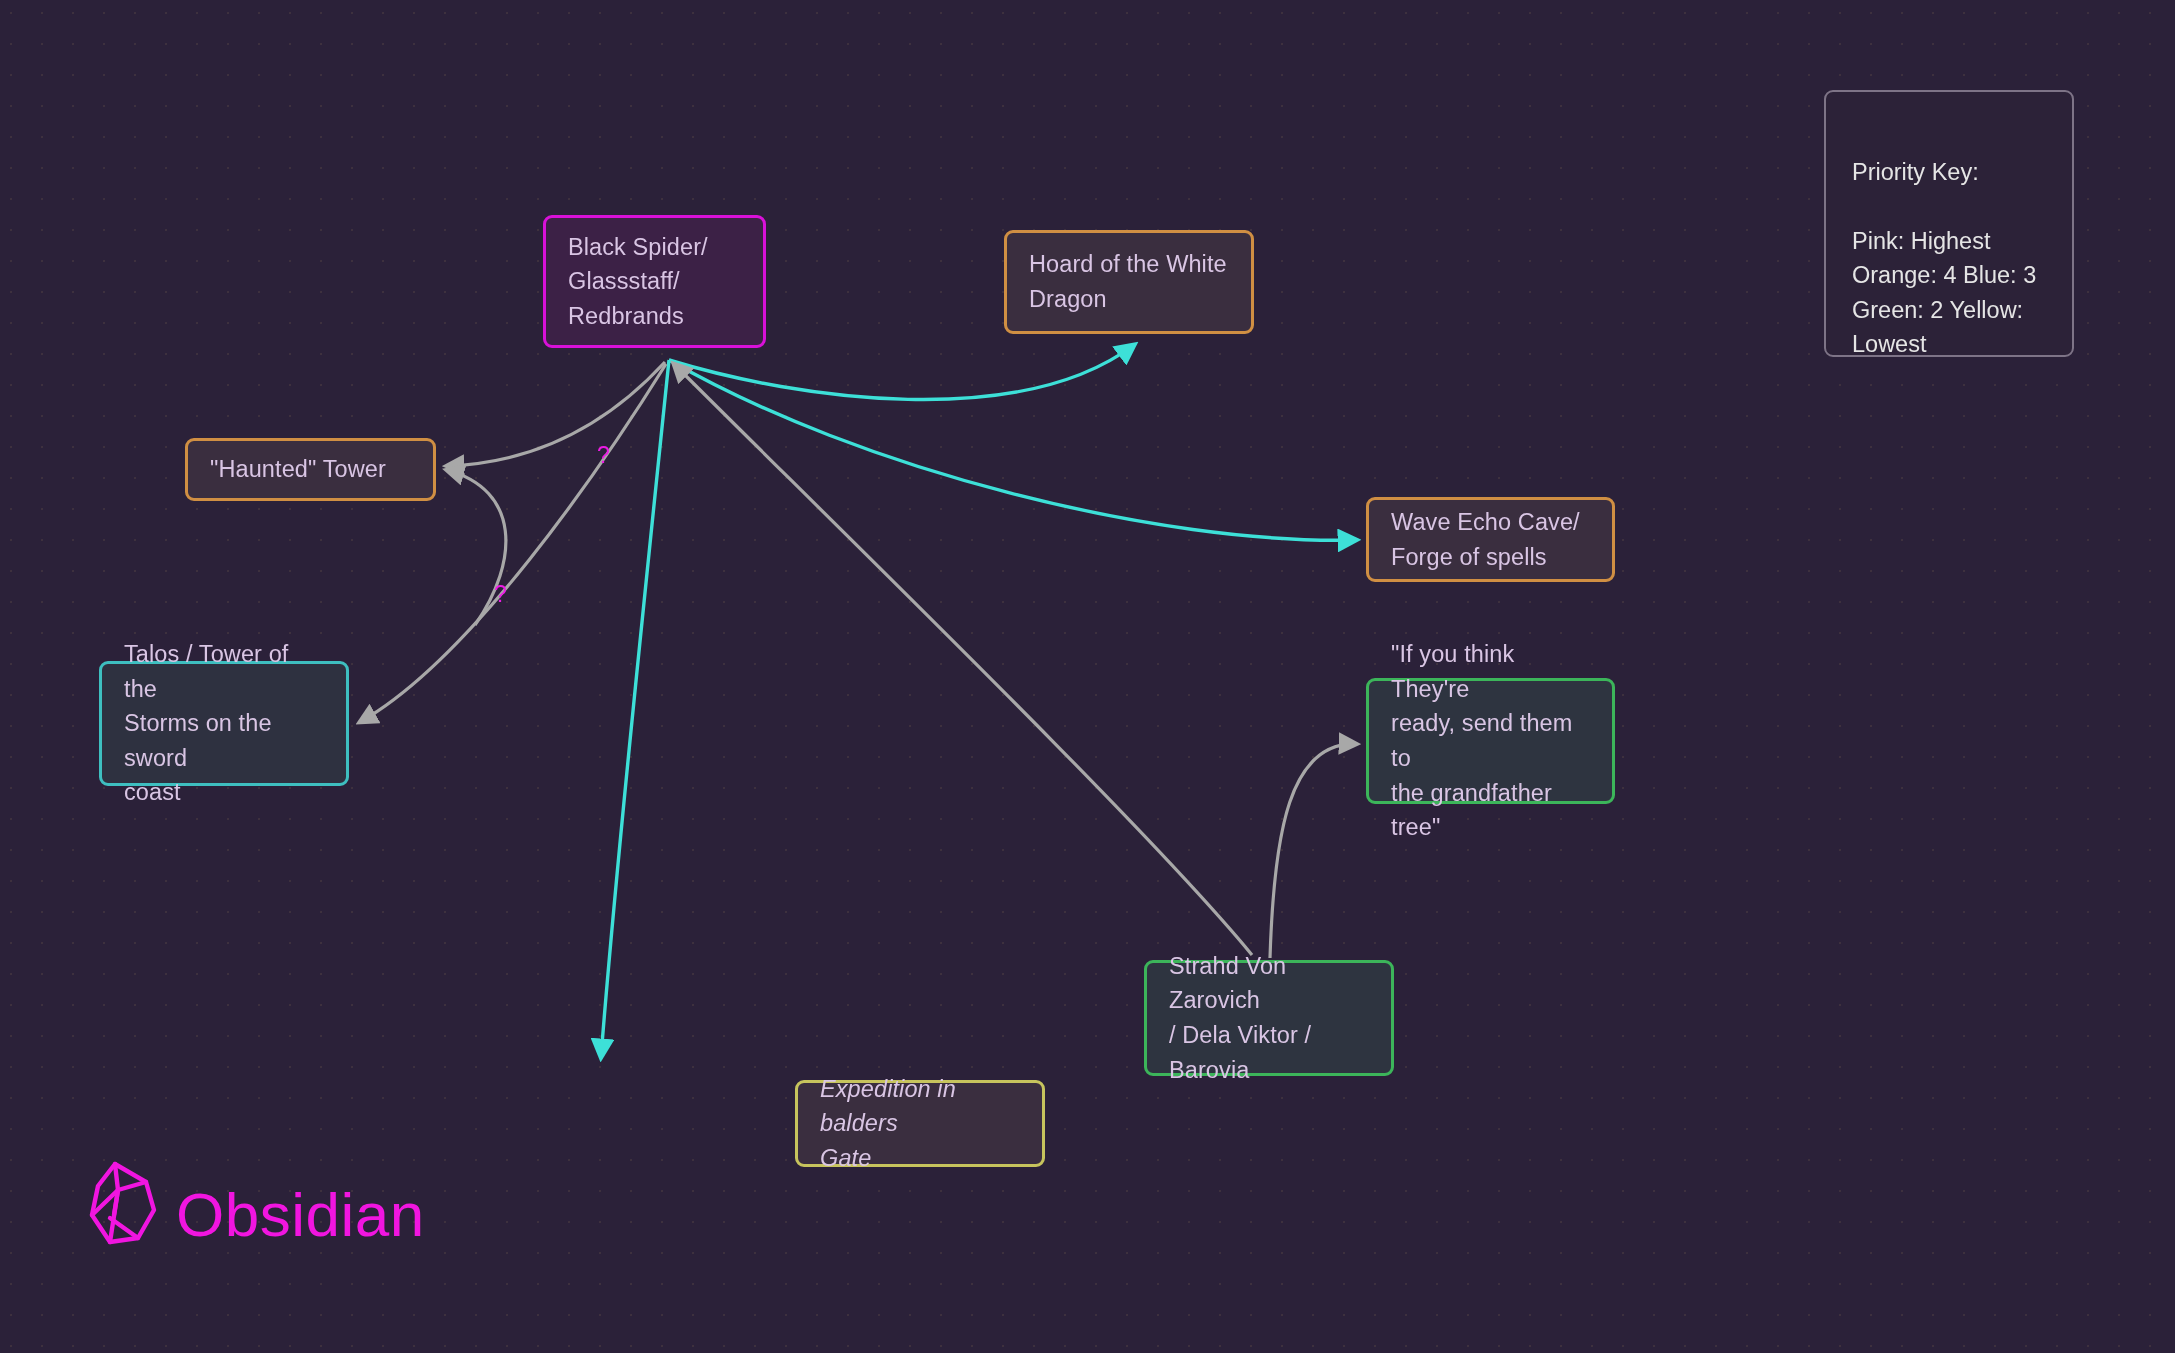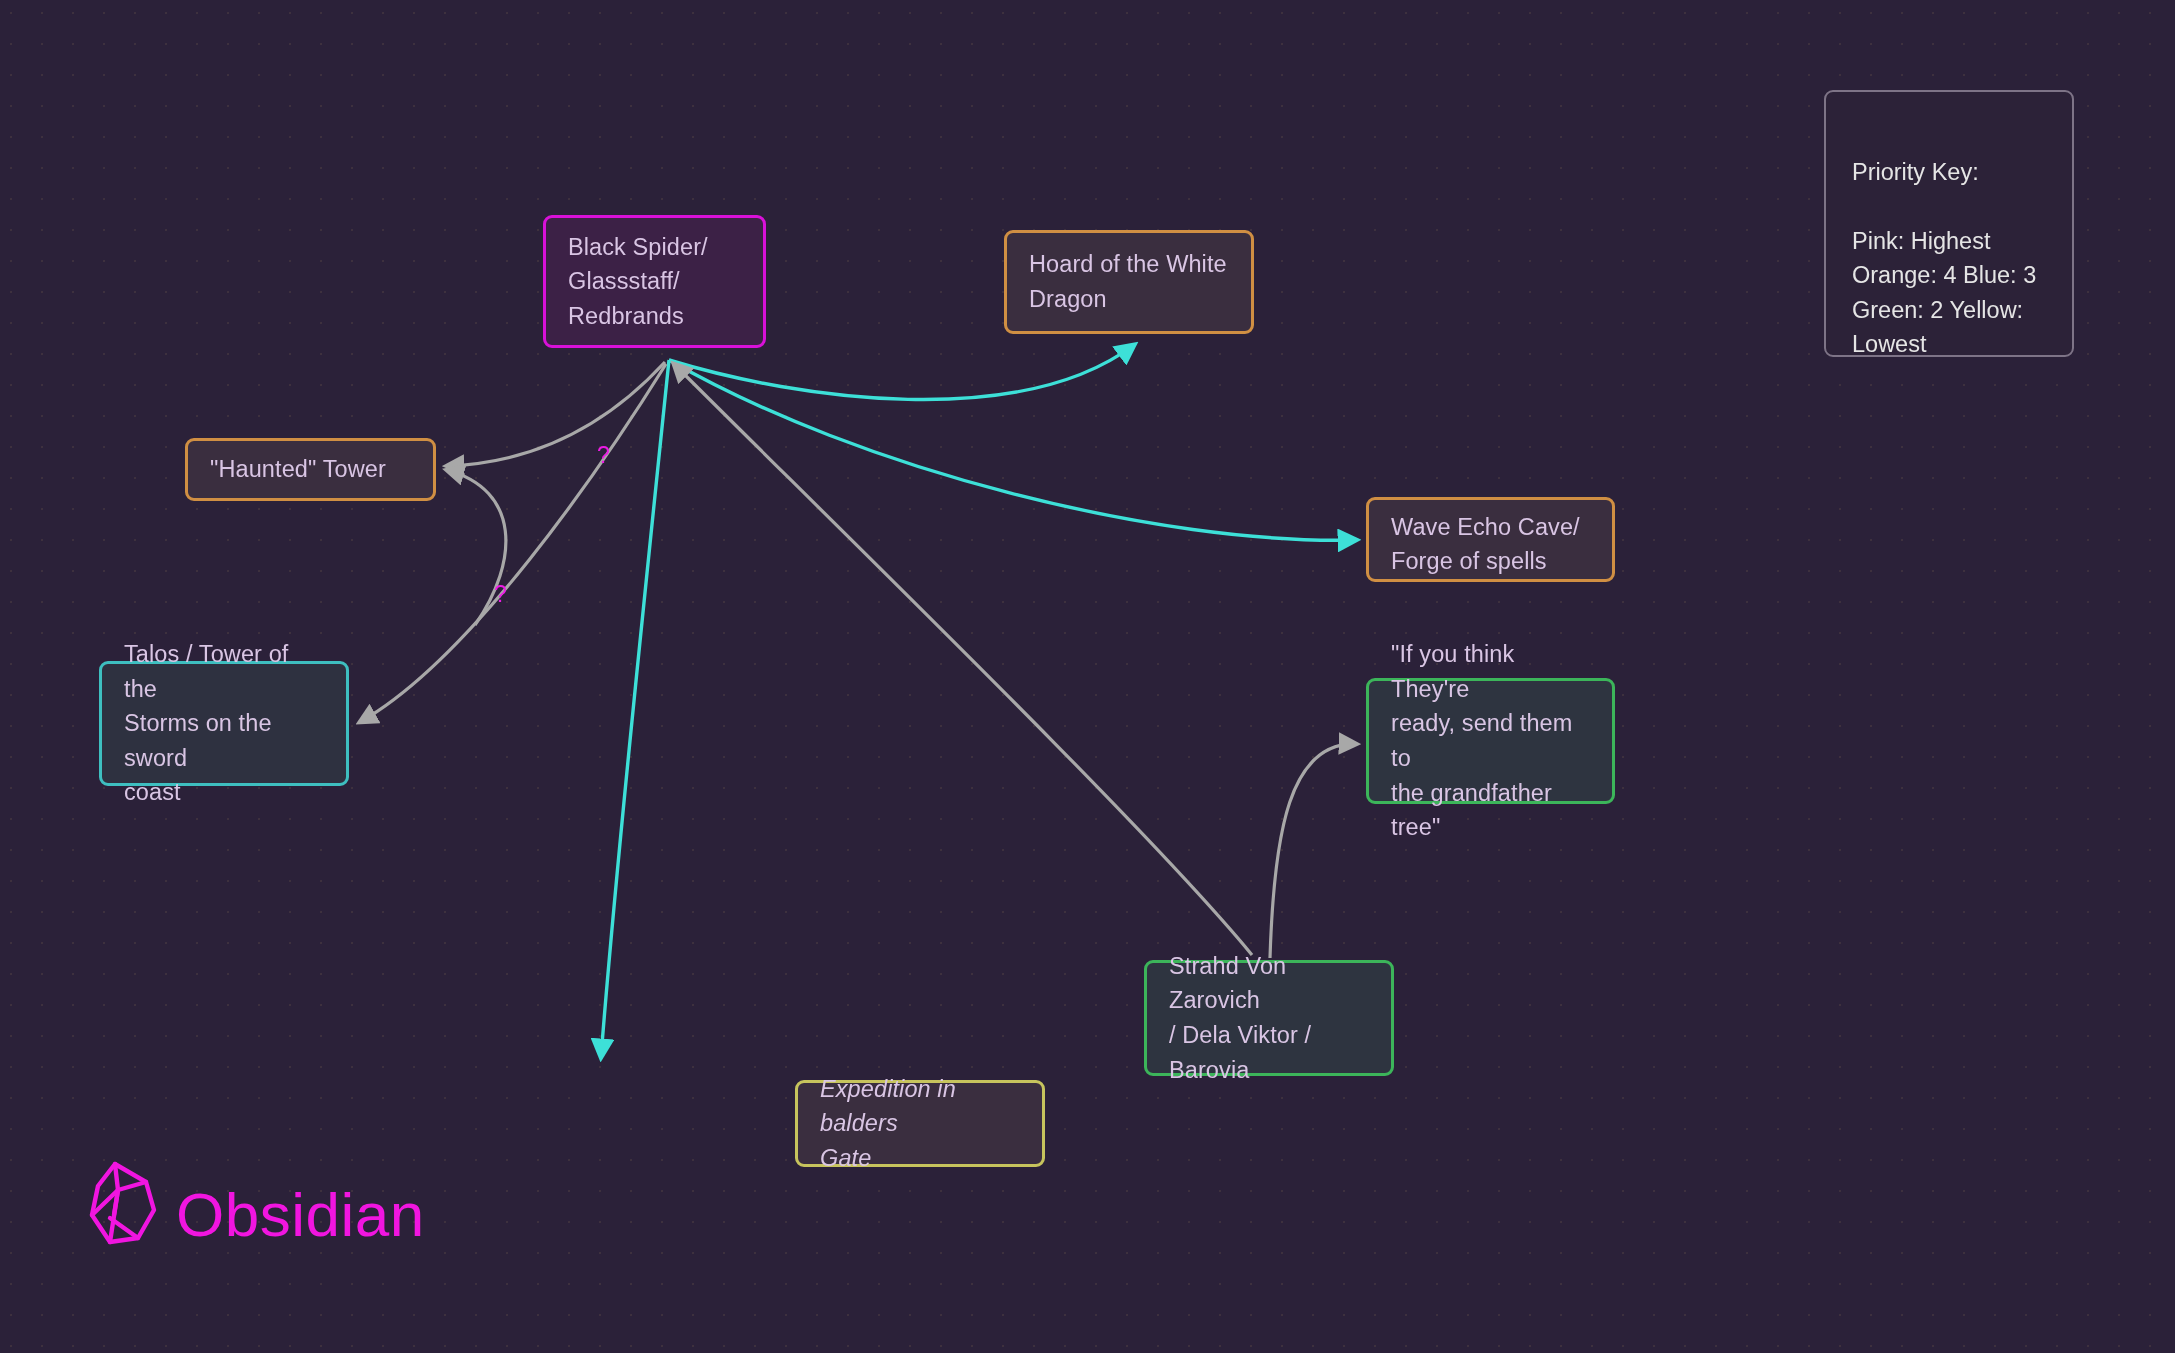"Wave Echo Cave/" div.node { align-items: flex-end -> none }
